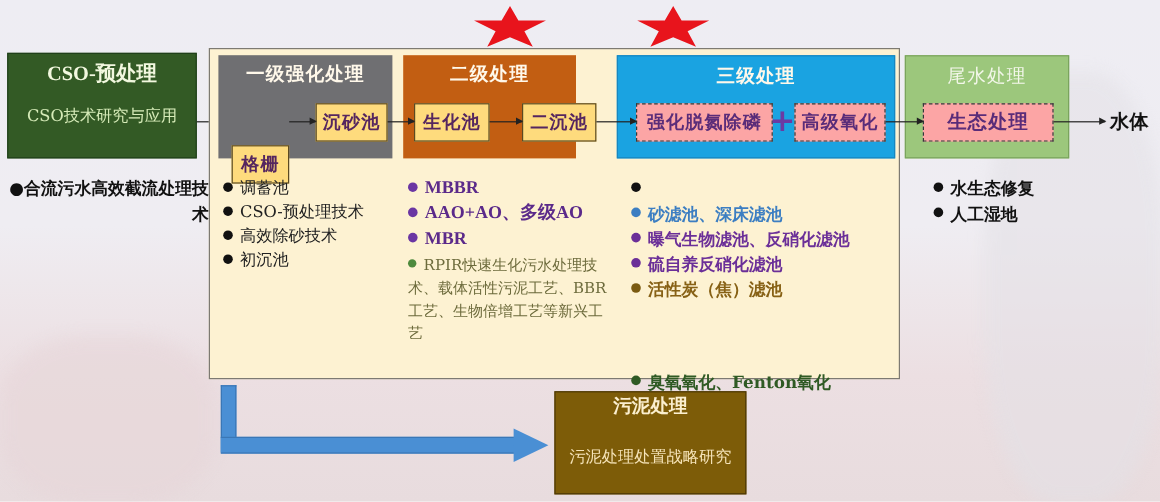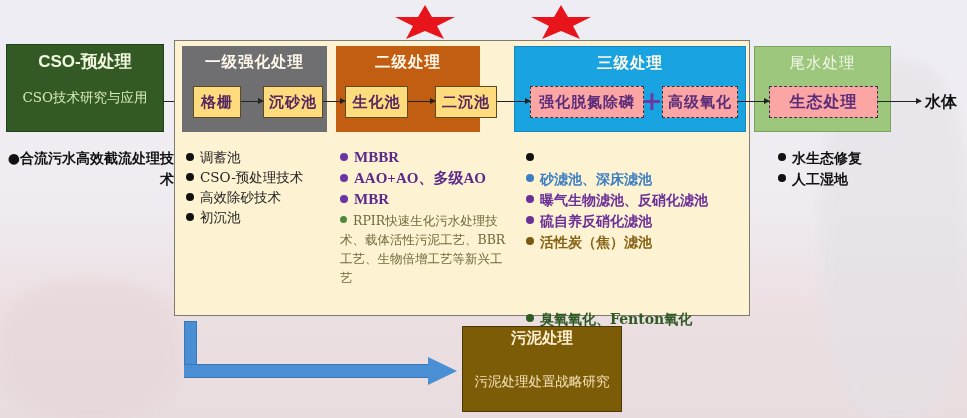"CSO-预处理" .cso-title { font-family: Liberation Sans, sans-serif -> Liberation Serif, serif }
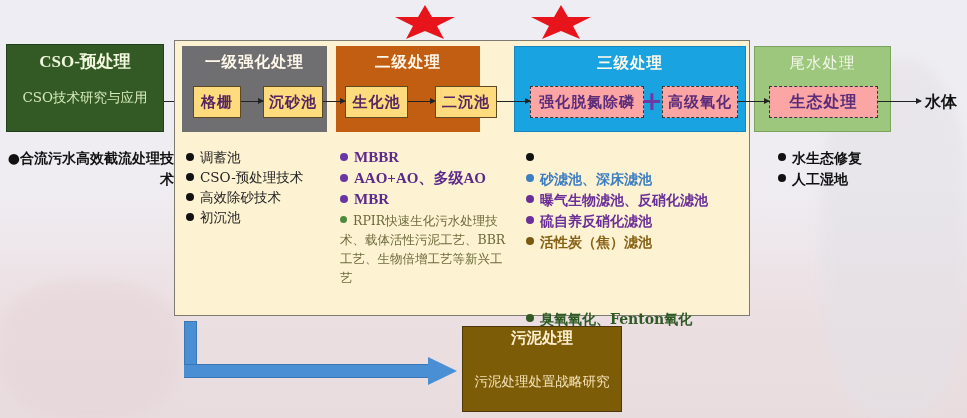"格栅" div.unit { margin-top: none -> 35px }
